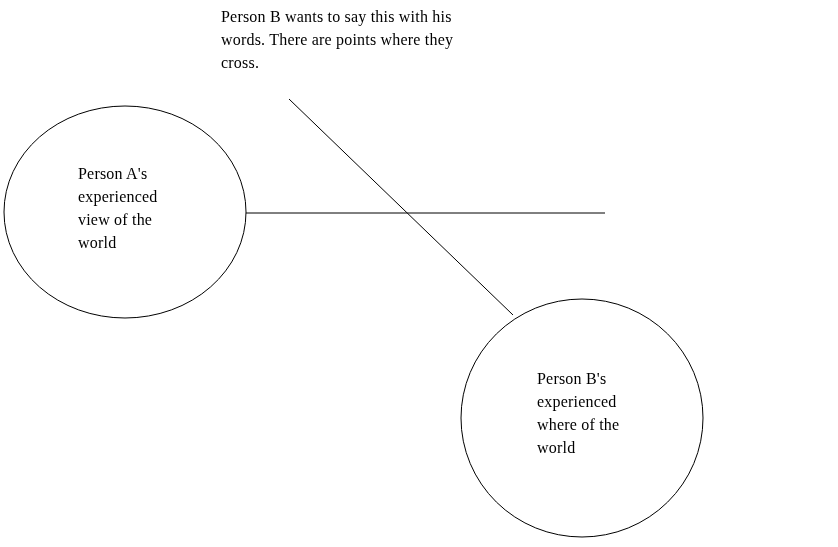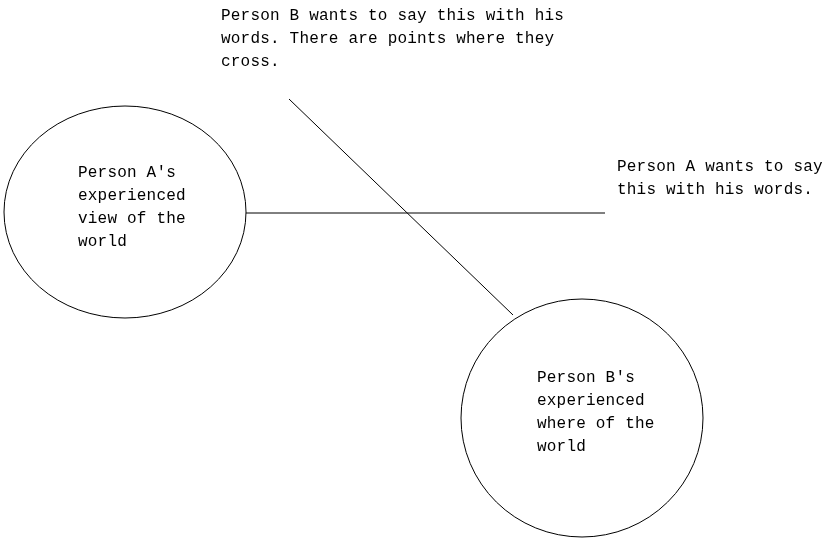"Person B wants to say" .canvas { font-family: Liberation Mono, monospace -> Liberation Serif, serif }
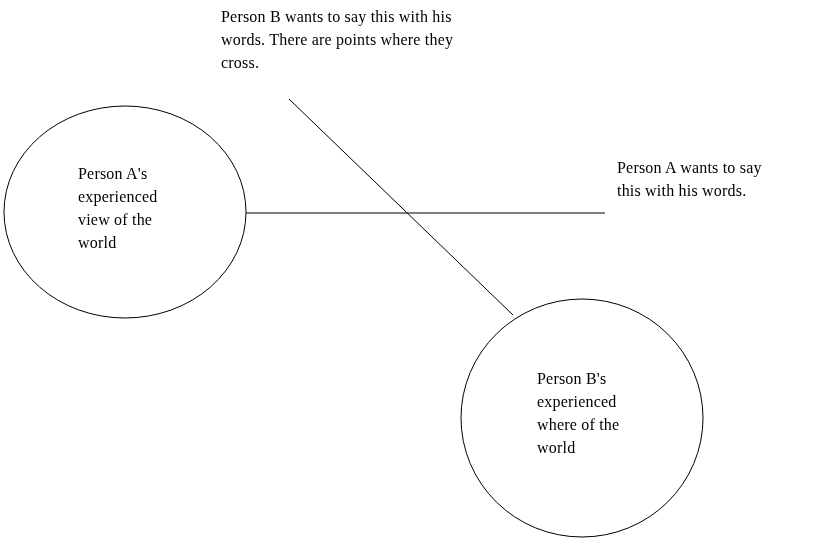"Person A wants to say" div.label { html: <div>Person A wants to say this with his words.</div> -> none }
